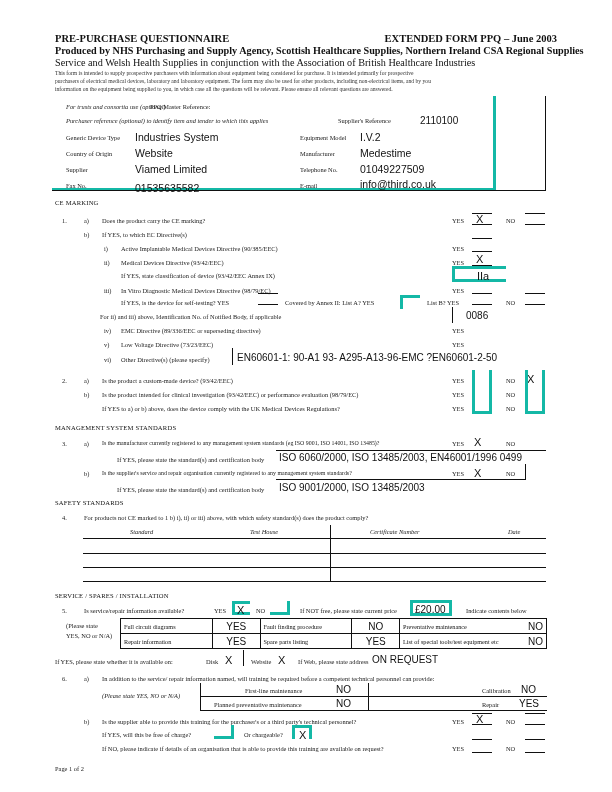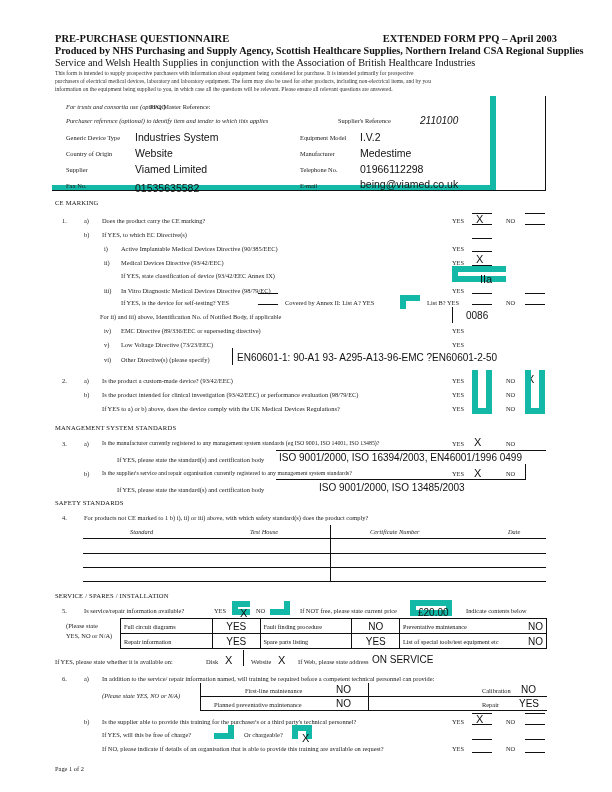"EXTENDED FORM PPQ – April" div.abs { text: April -> June }
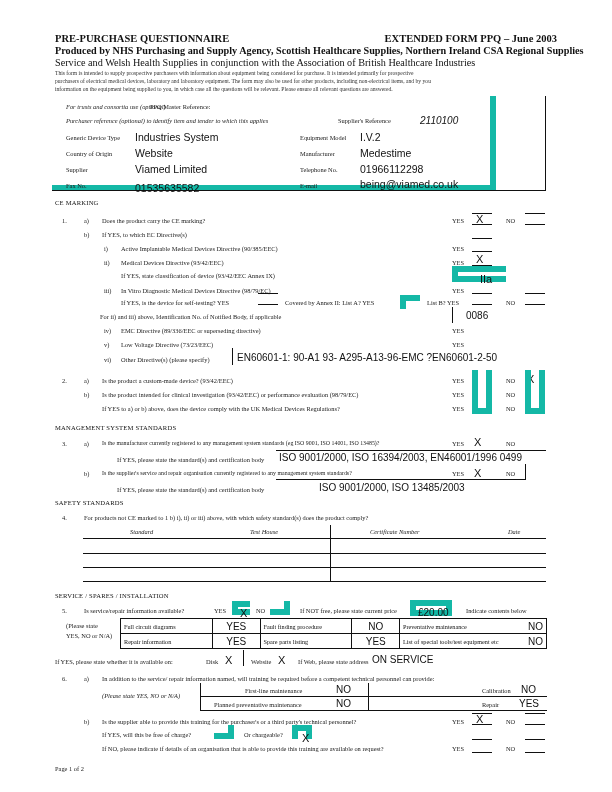"2110100" div.abs { font-style: italic -> none }
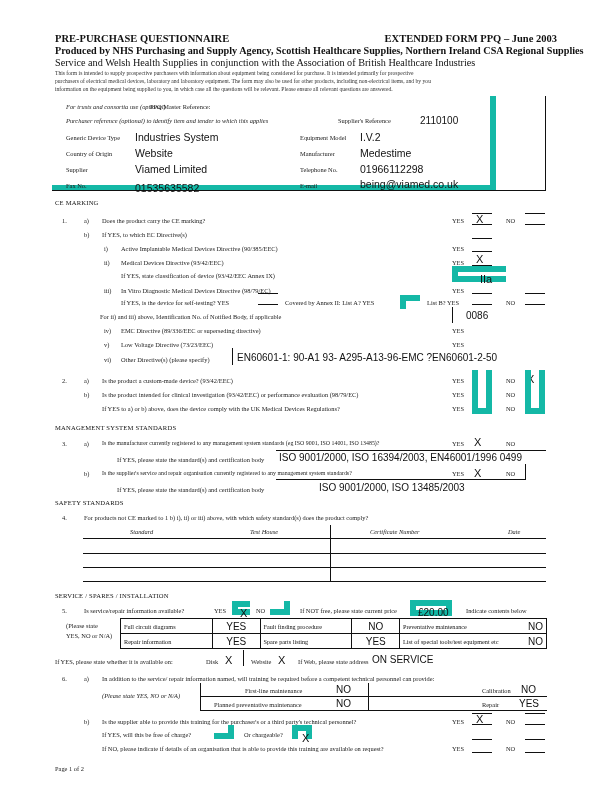"01966112298" div.abs { text: 01966112298 -> 01049227509 }
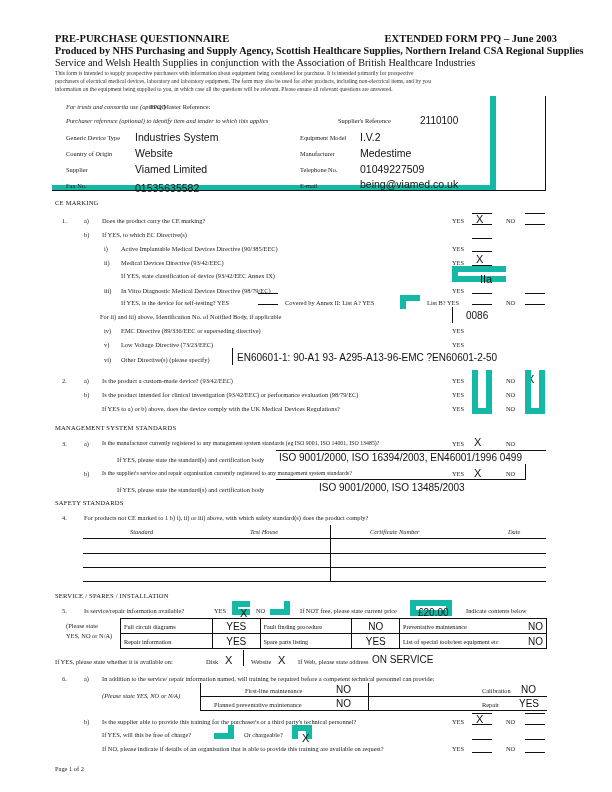"being@viamed.co.uk" div.abs { text: being@viamed.co.uk -> info@third.co.uk }
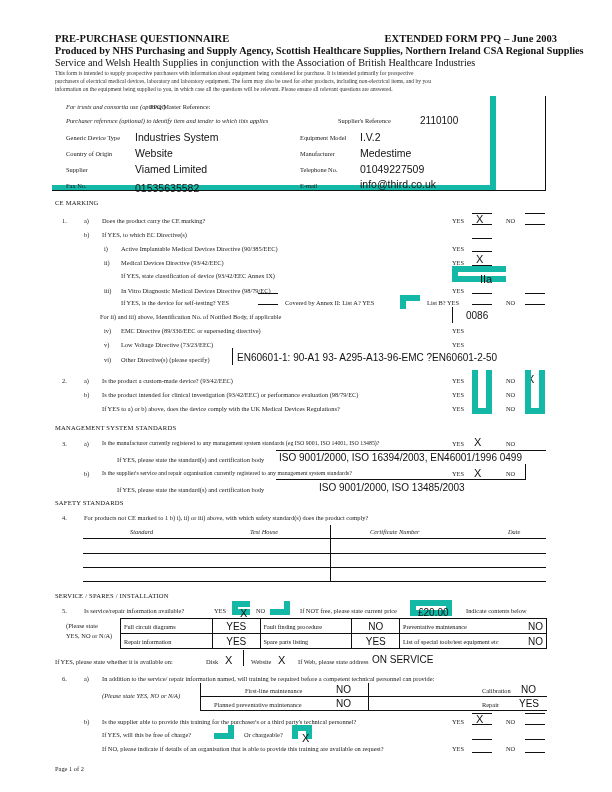"IIa" .box { border: 6px solid #14b8a6 -> 3px solid #14b8a6 }
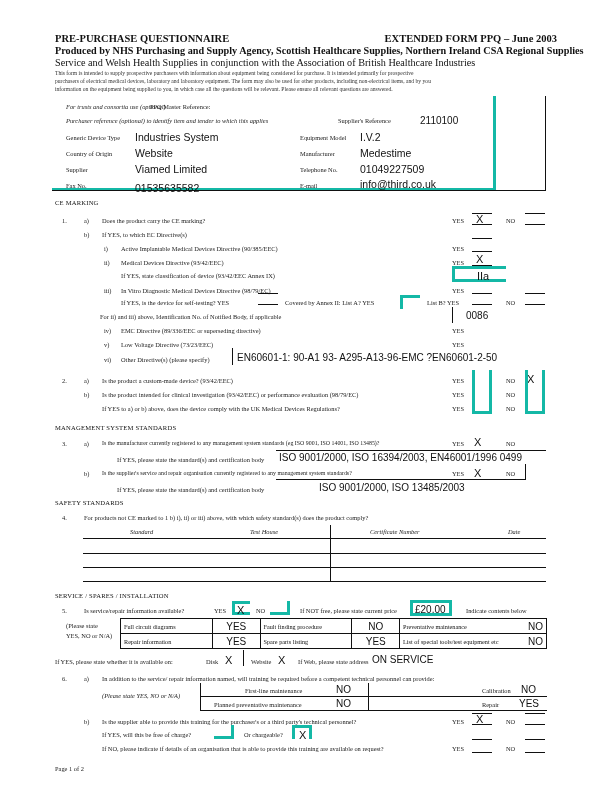"ISO 9001/2000, ISO 16394/2003," div.abs { text: 9001/2000, ISO 16394/2003 -> 6060/2000, ISO 13485/2003 }
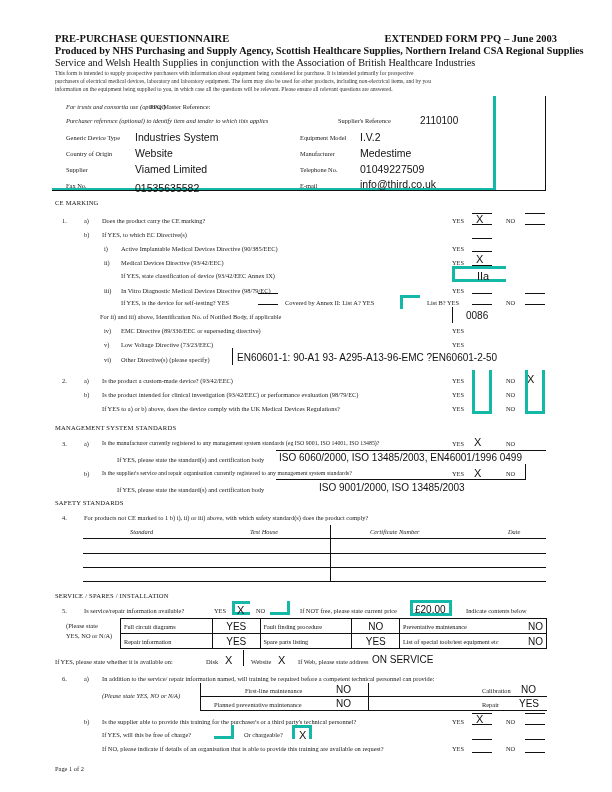"ISO 9001/2000, ISO 13485/2003" div.abs { margin-left: 40px -> none }
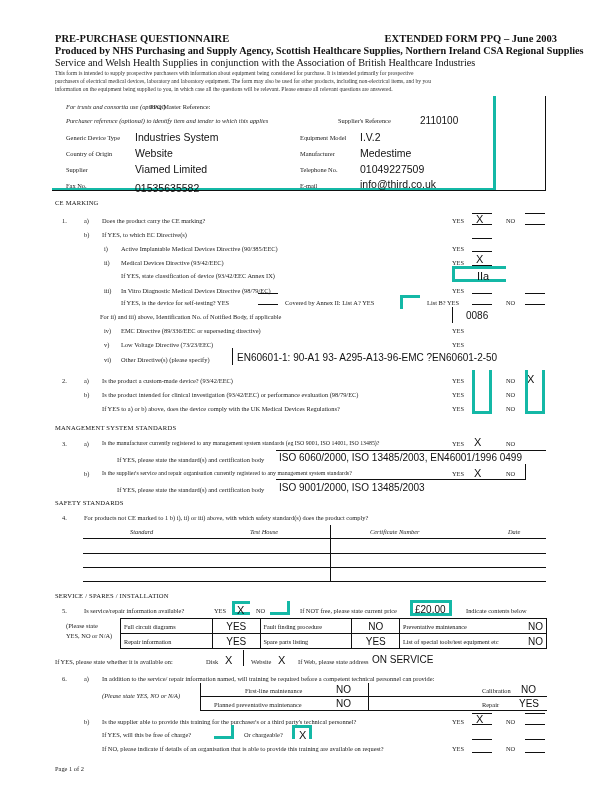"ON SERVICE" div.abs { text: SERVICE -> REQUEST }
